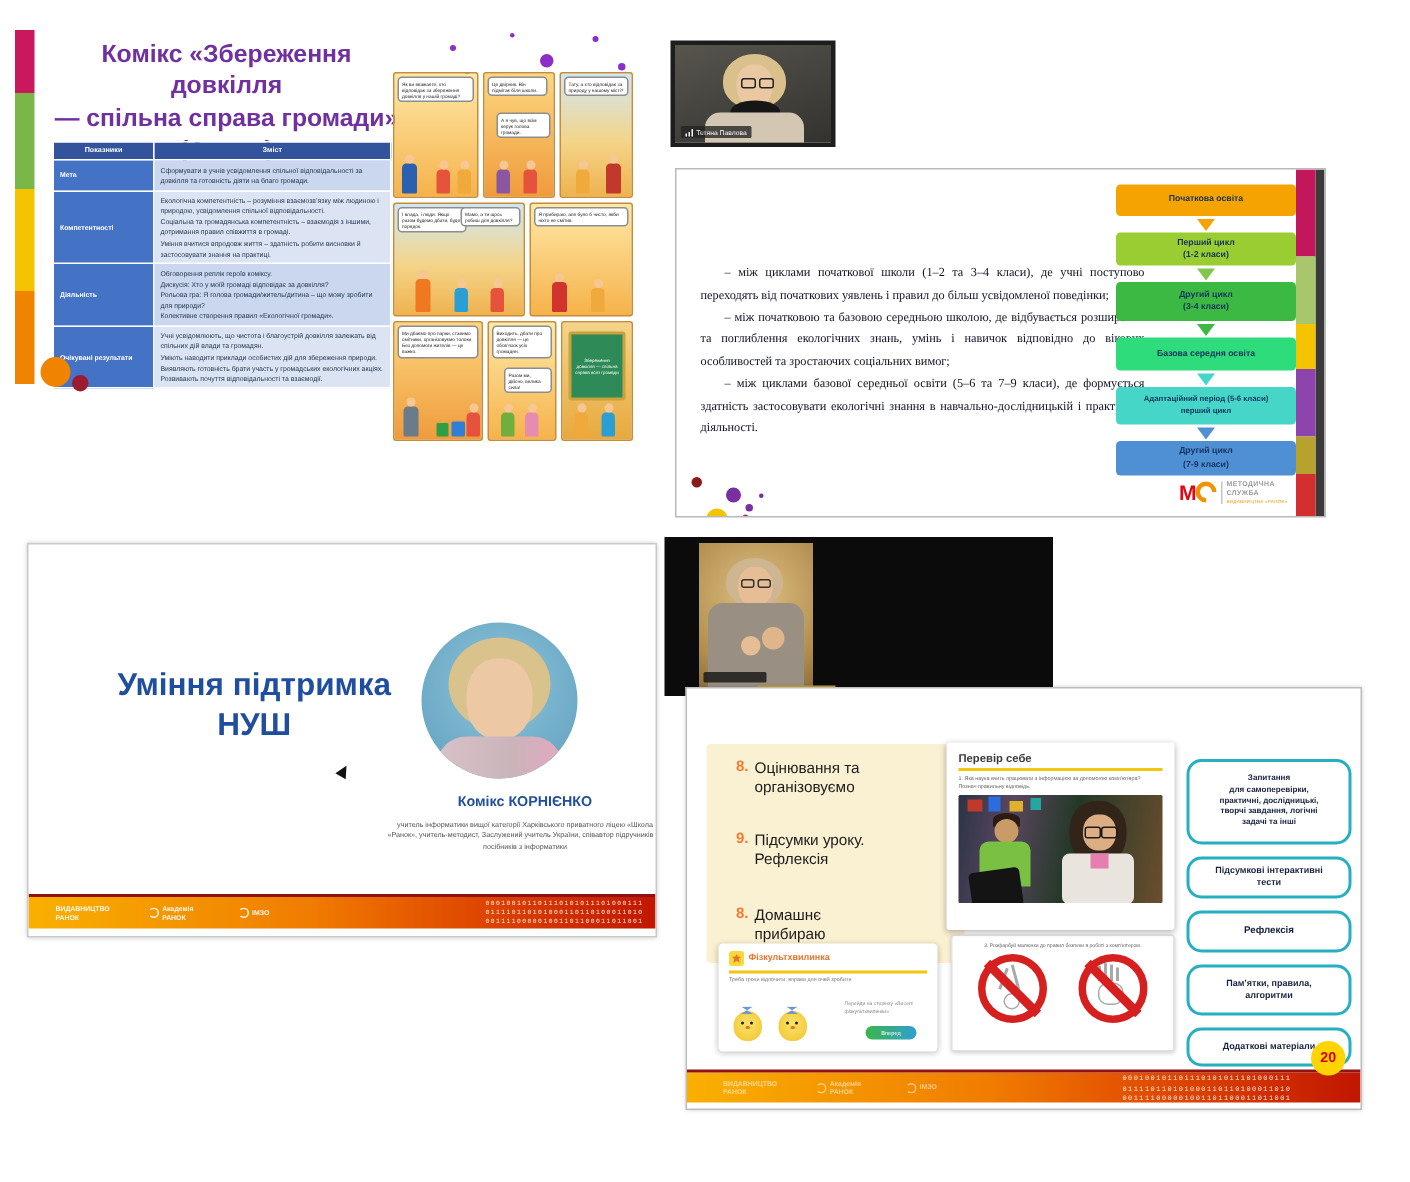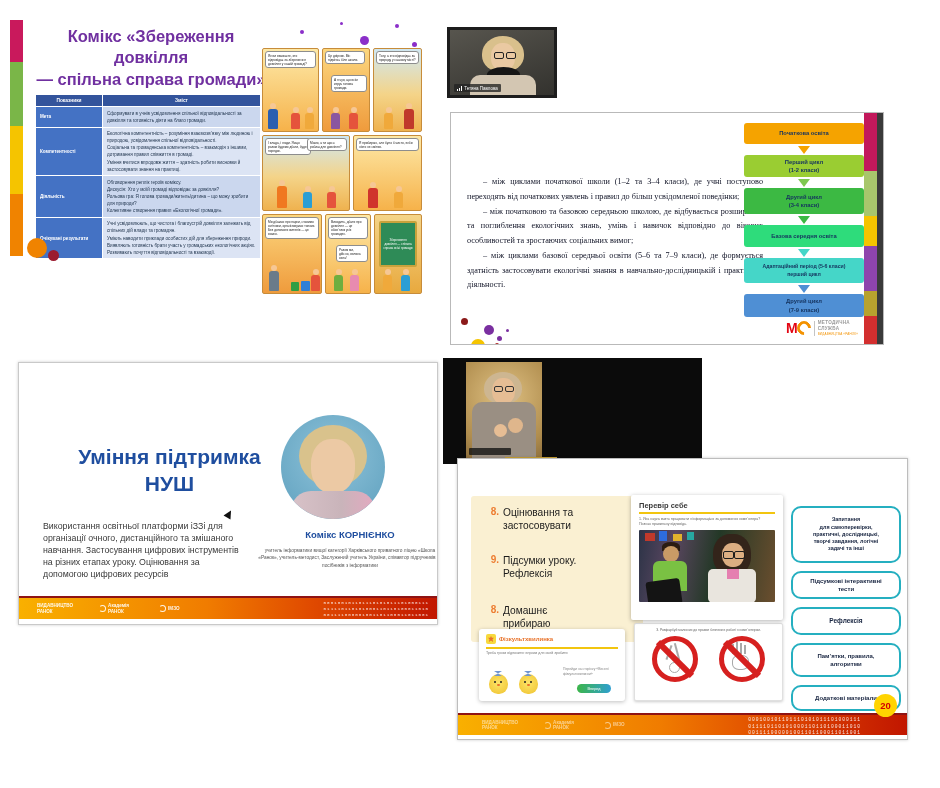"Оцінювання та" span.ag-text { text: застосовувати -> організовуємо }
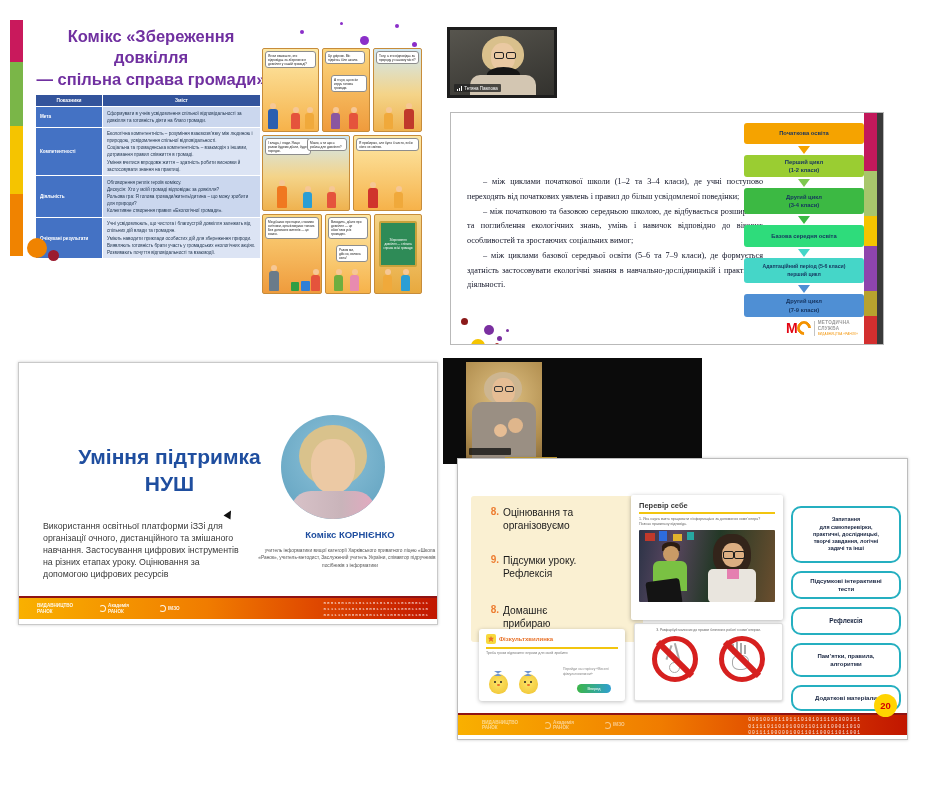"Використання освітньої платформи іЗЗі" p.s3-body { html: <p>Використання освітньої платформи іЗЗі для організації очного, дистанційного та змішаного навчання. Застосування цифрових інструментів на різних етапах уроку. Оцінювання за допомогою цифрових ресурсів</p> -> none }
